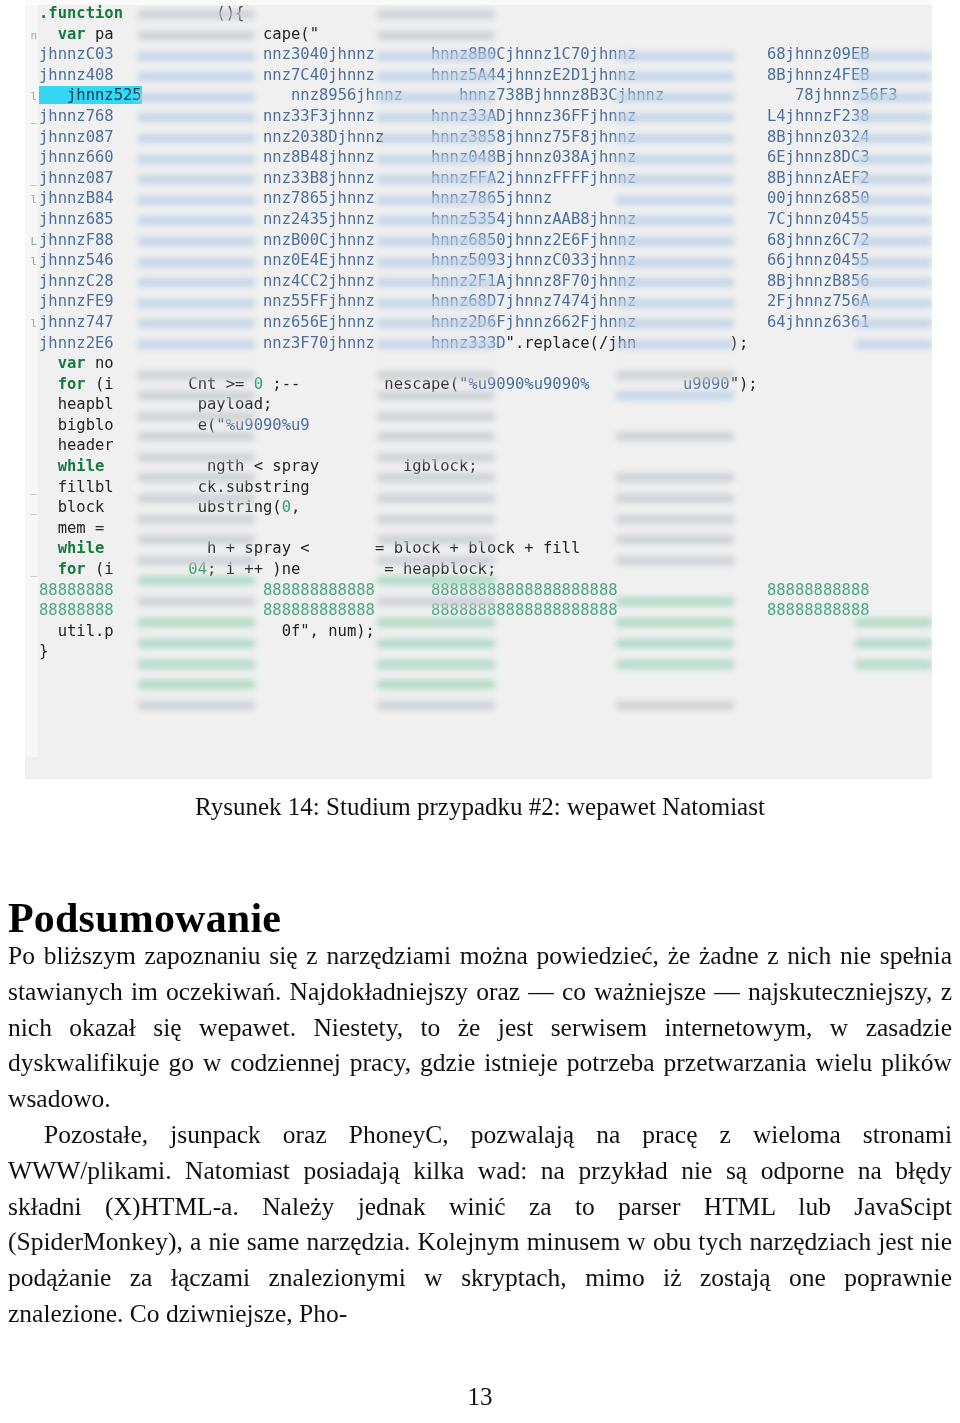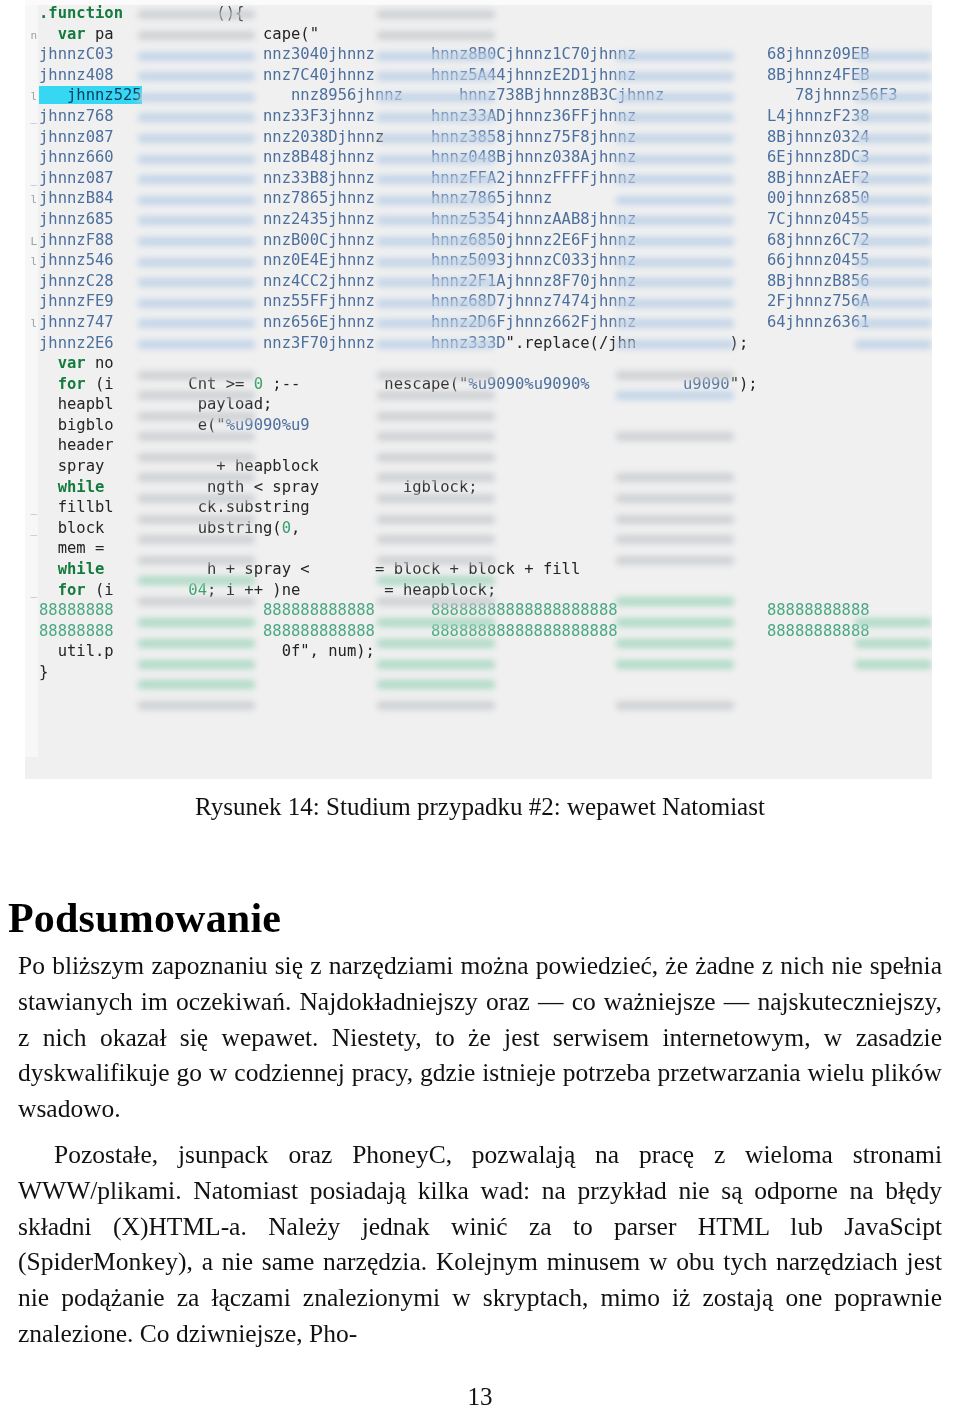"spray + heapblock" div.cline { html: <div><span></span><span> spray + heapblock</span></div> -> none }
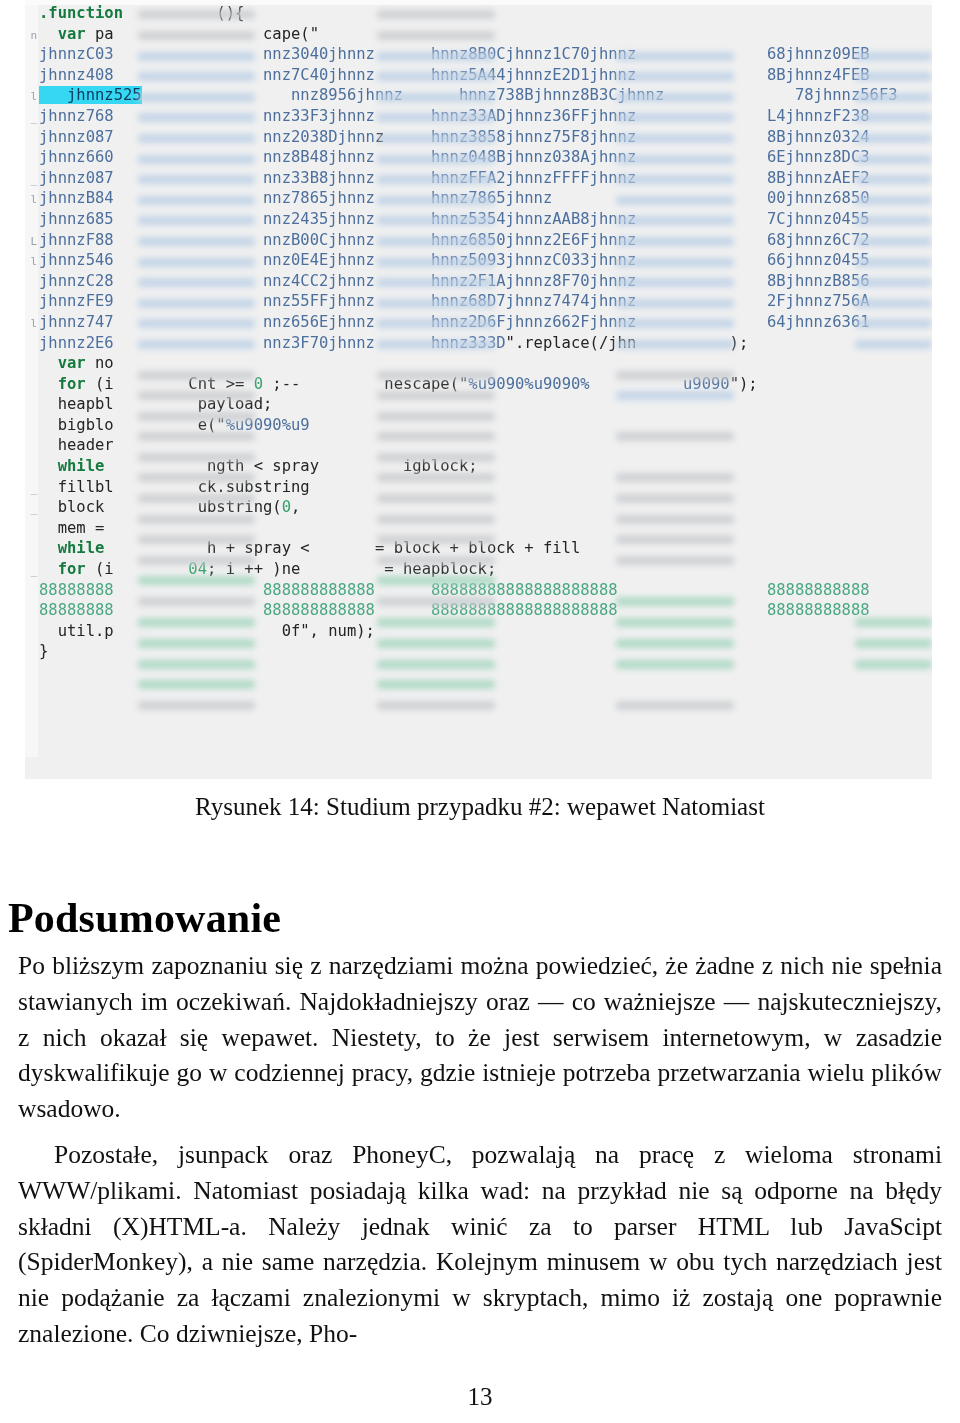"Po bliższym zapoznaniu się z" .body-text p { margin: 10px -> 0 }
